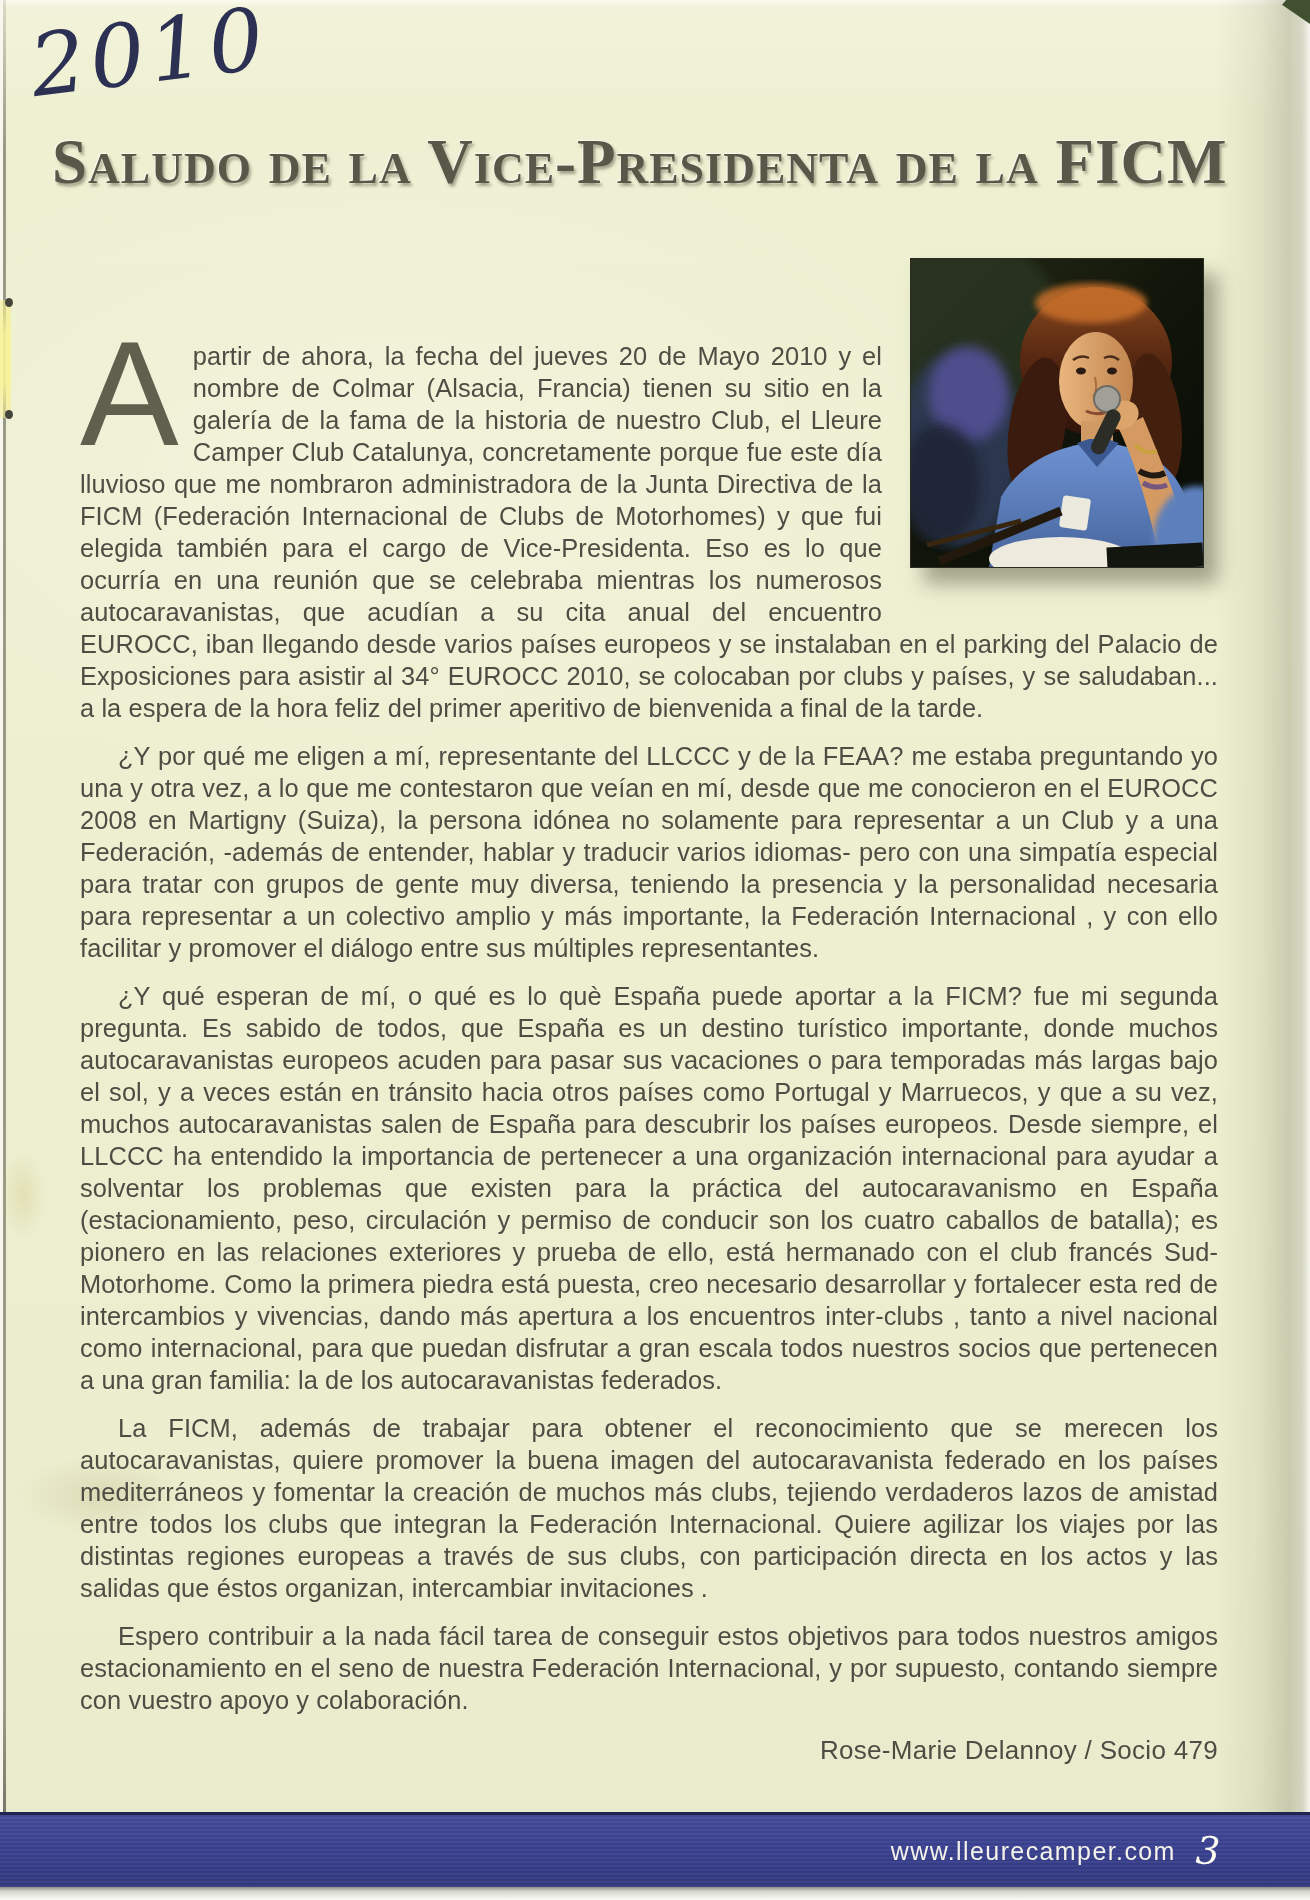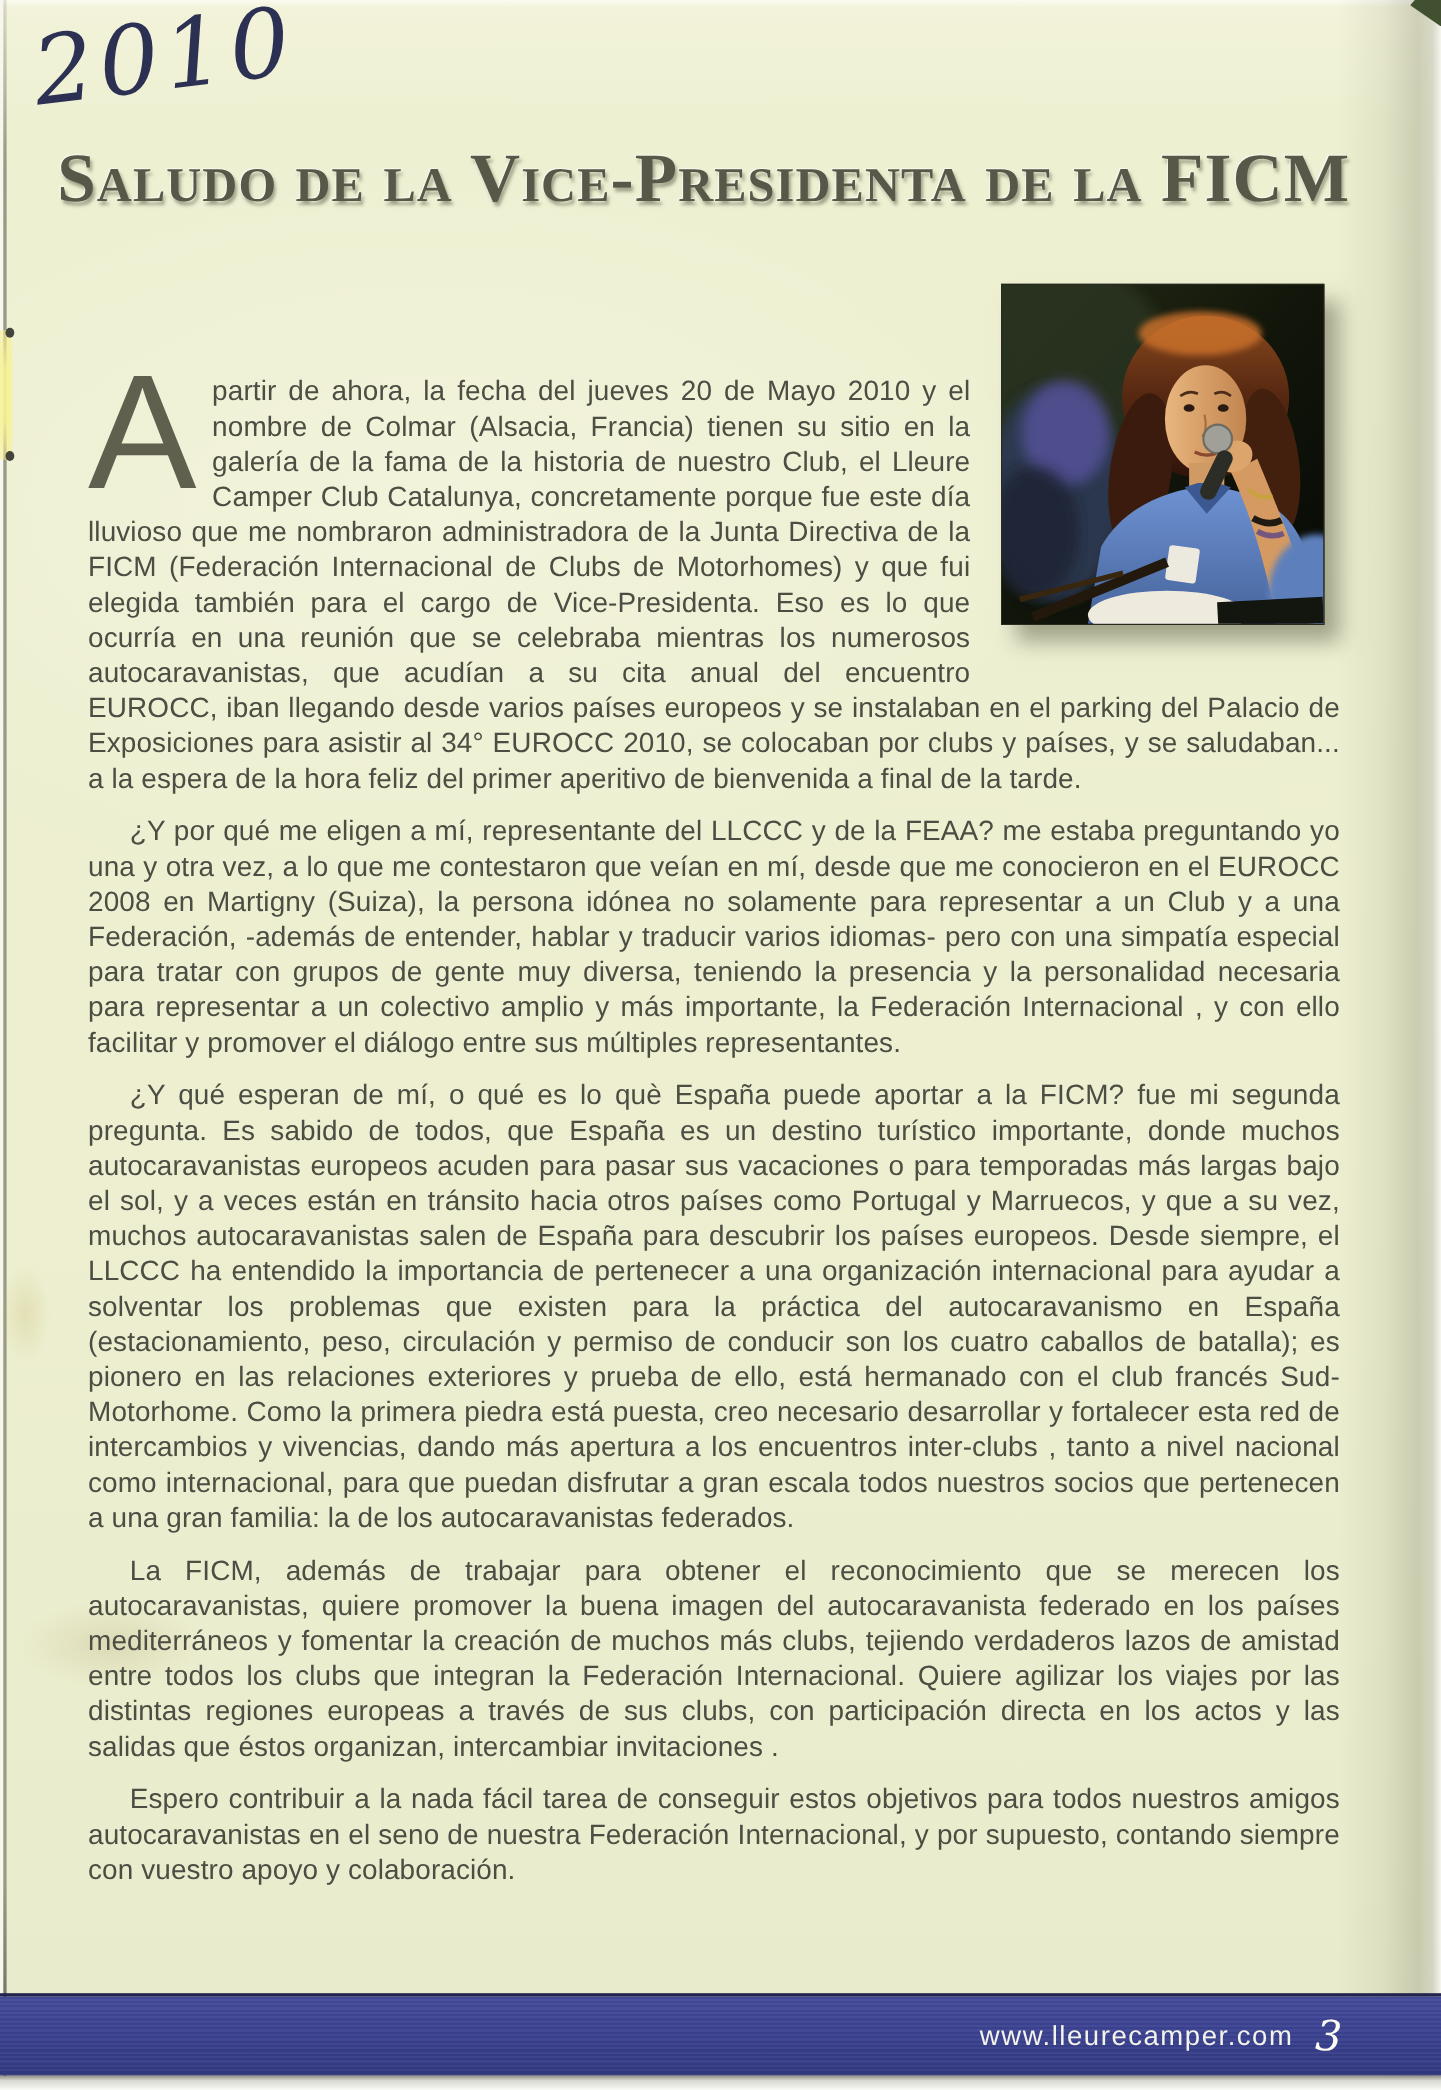"Espero contribuir a la nada" p { text: autocaravanistas -> estacionamiento }
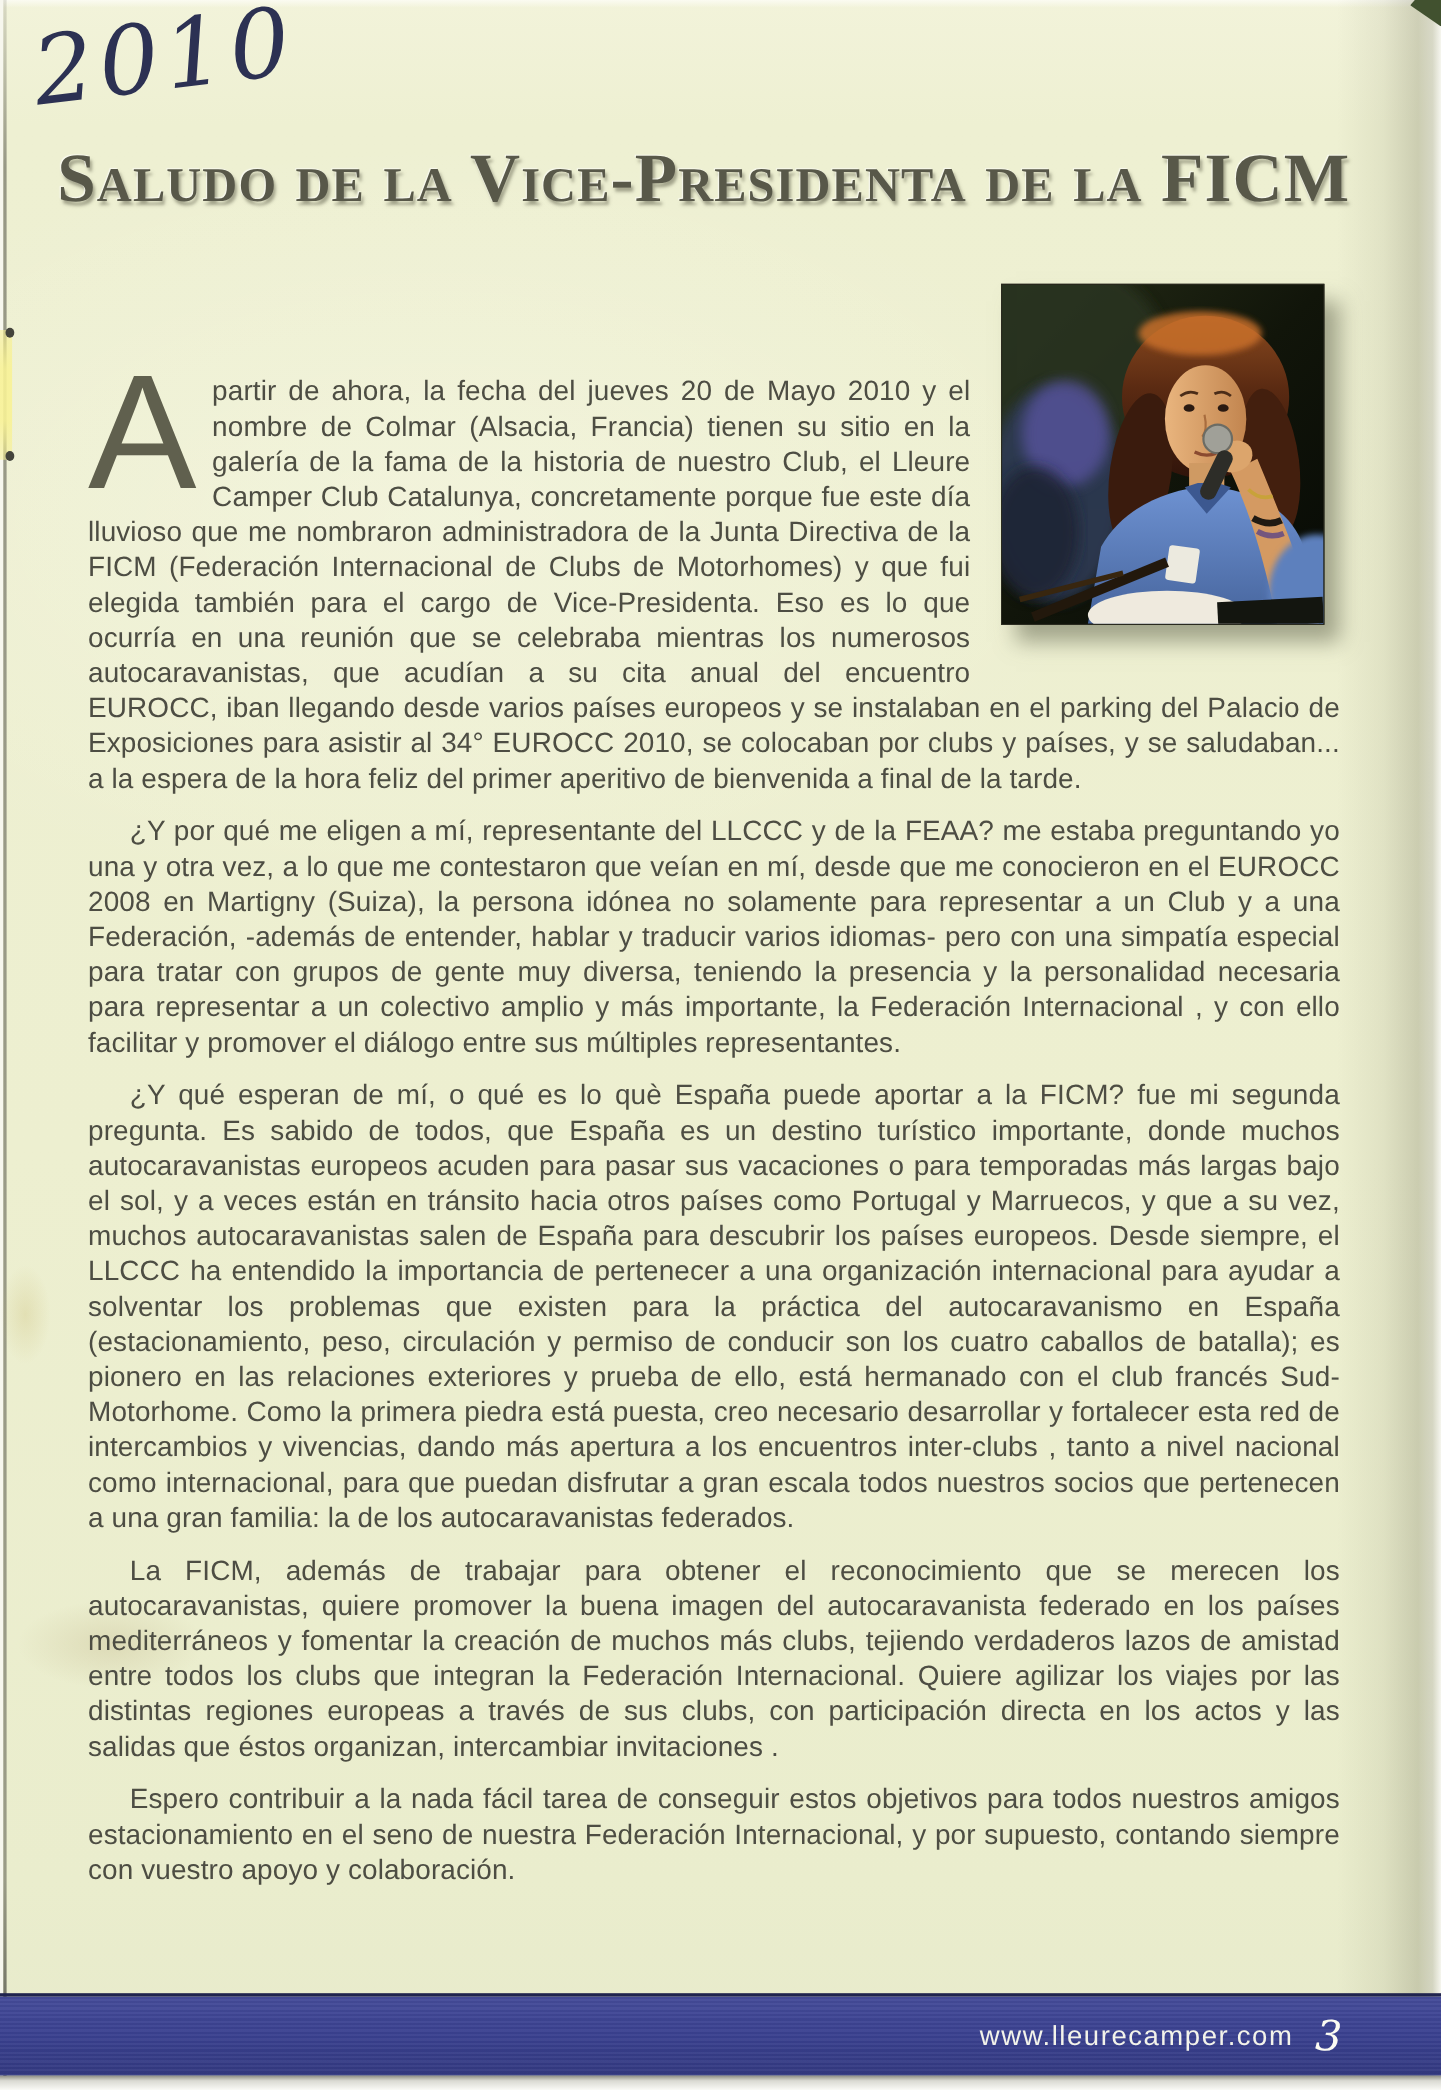"Rose-Marie Delannoy / Socio 479" div.signature { html: none -> <div>Rose-Marie Delannoy / Socio 479</div> }
